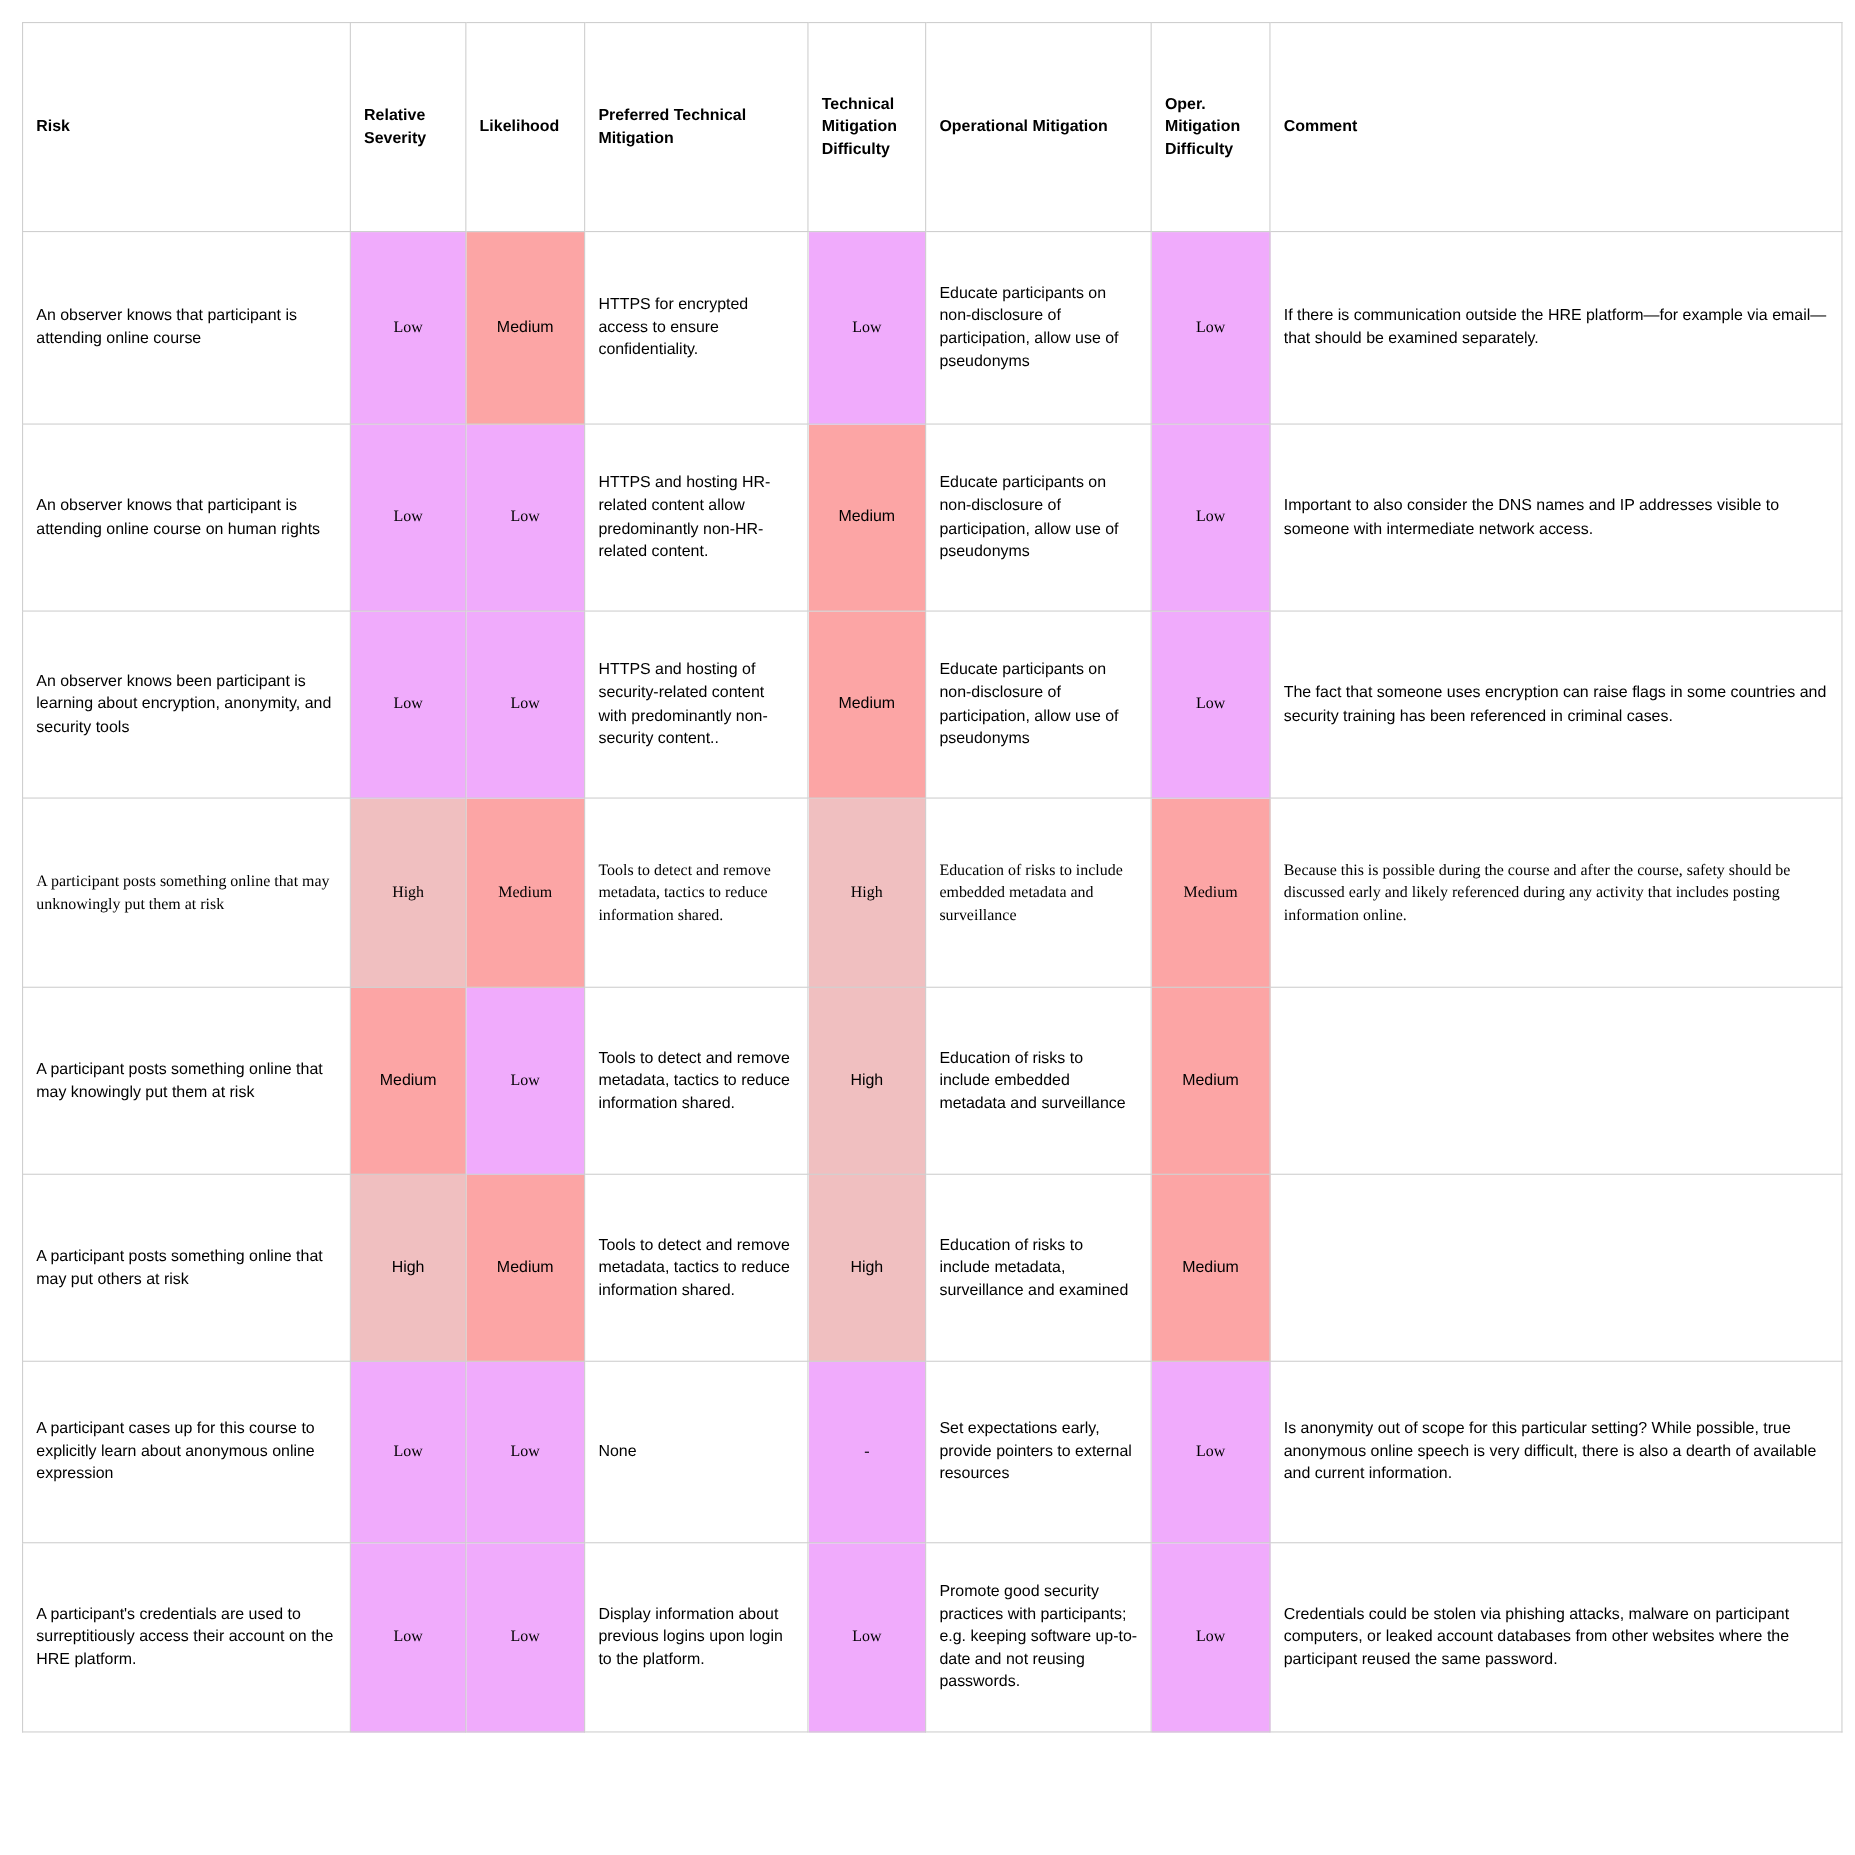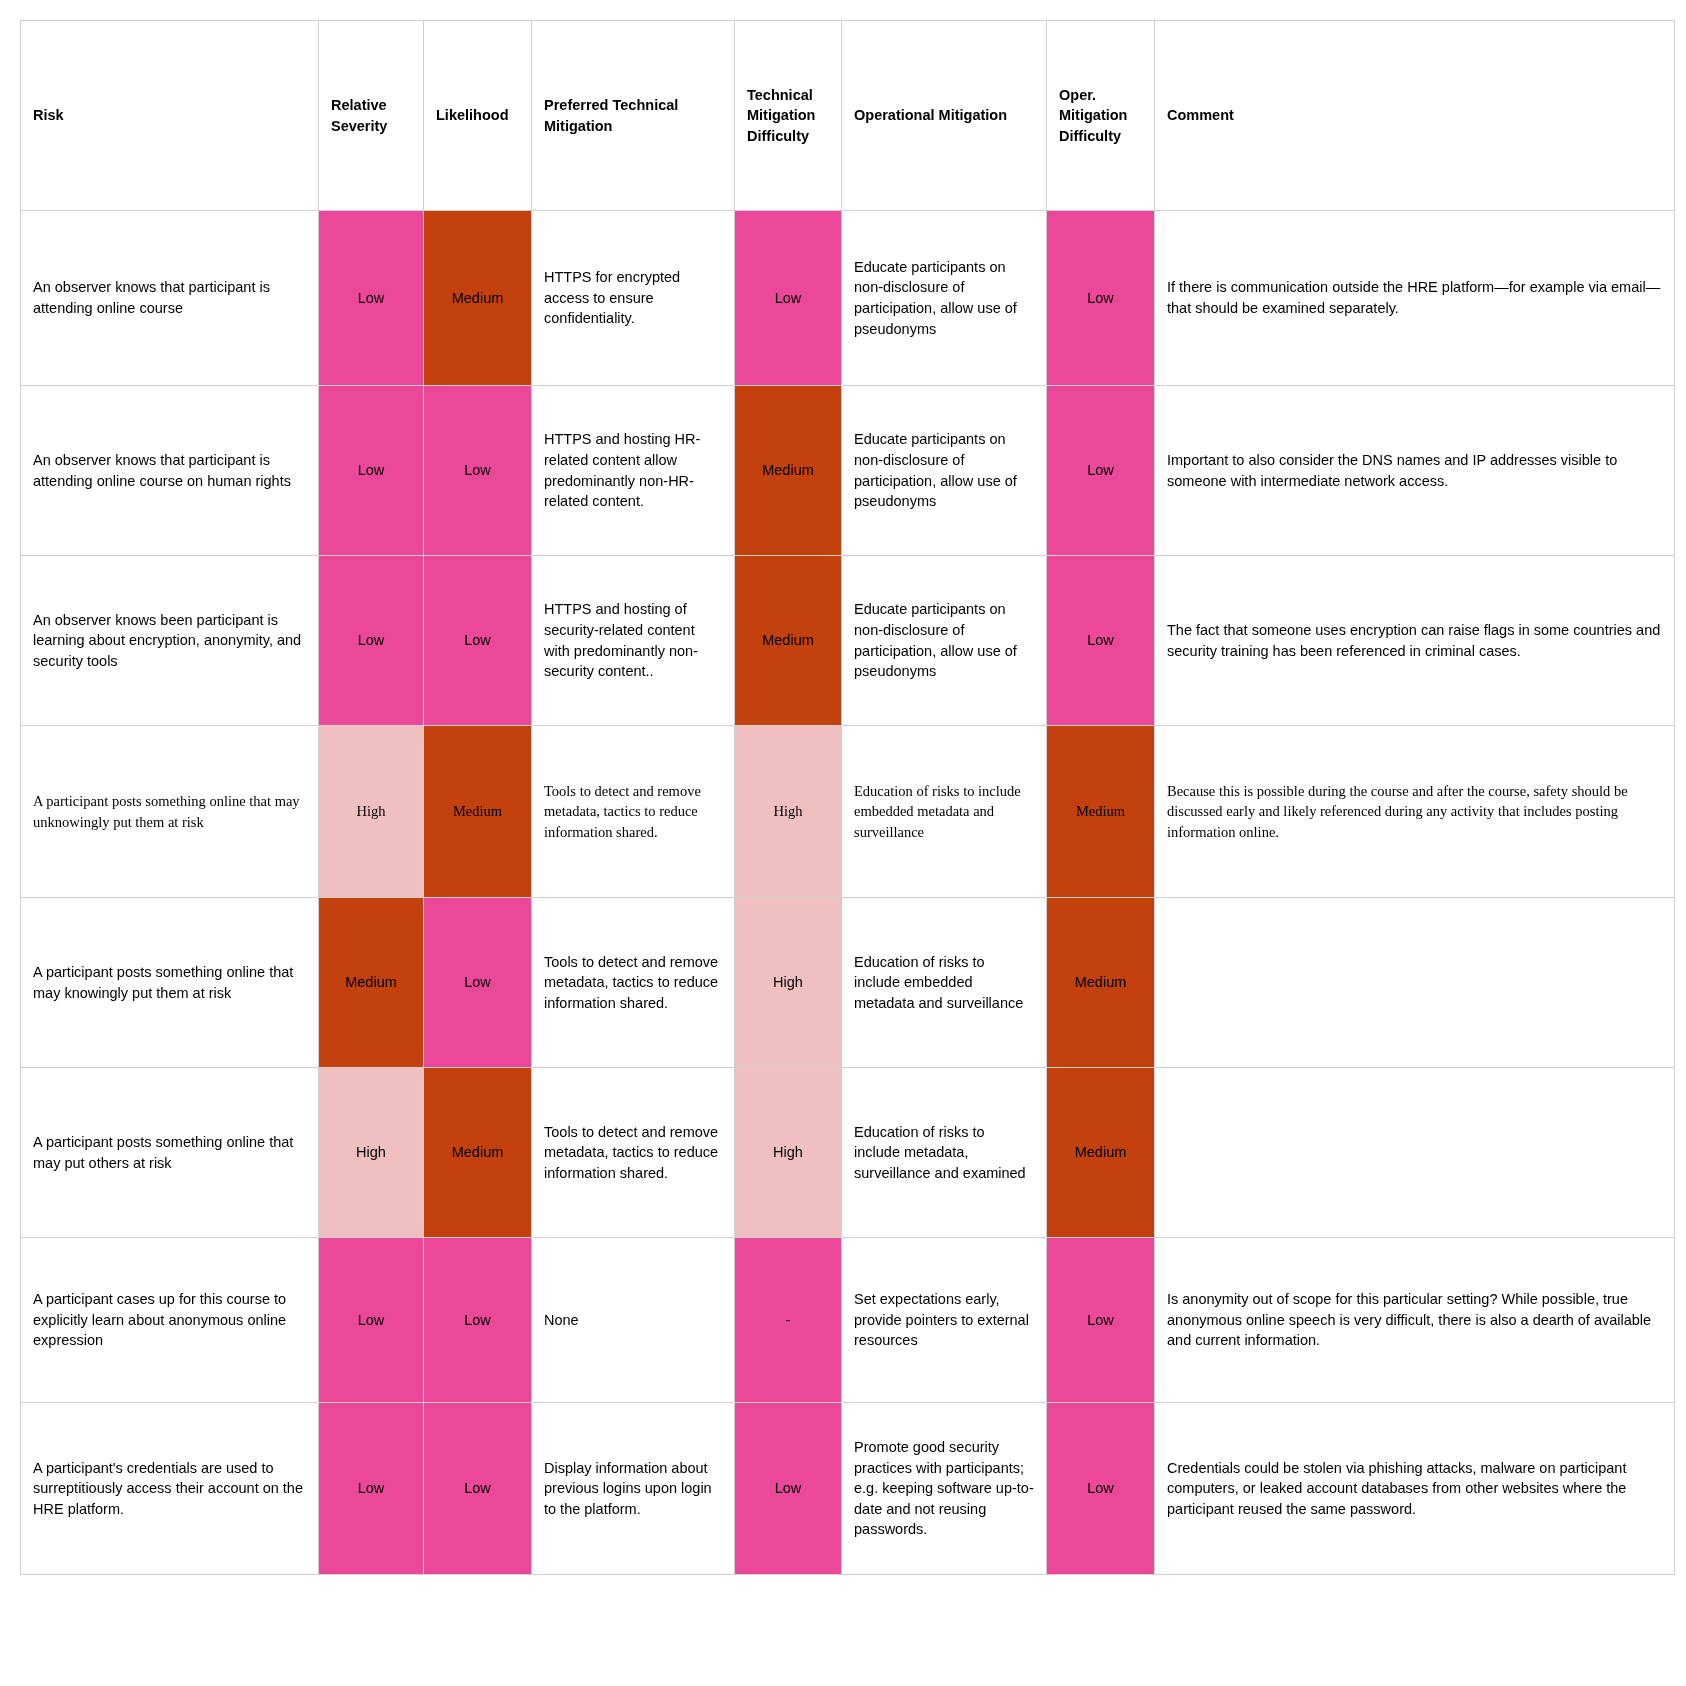"Low" .sev-low { background: #ec4899 -> #f0abfc; font-family: none -> Liberation Serif, serif }
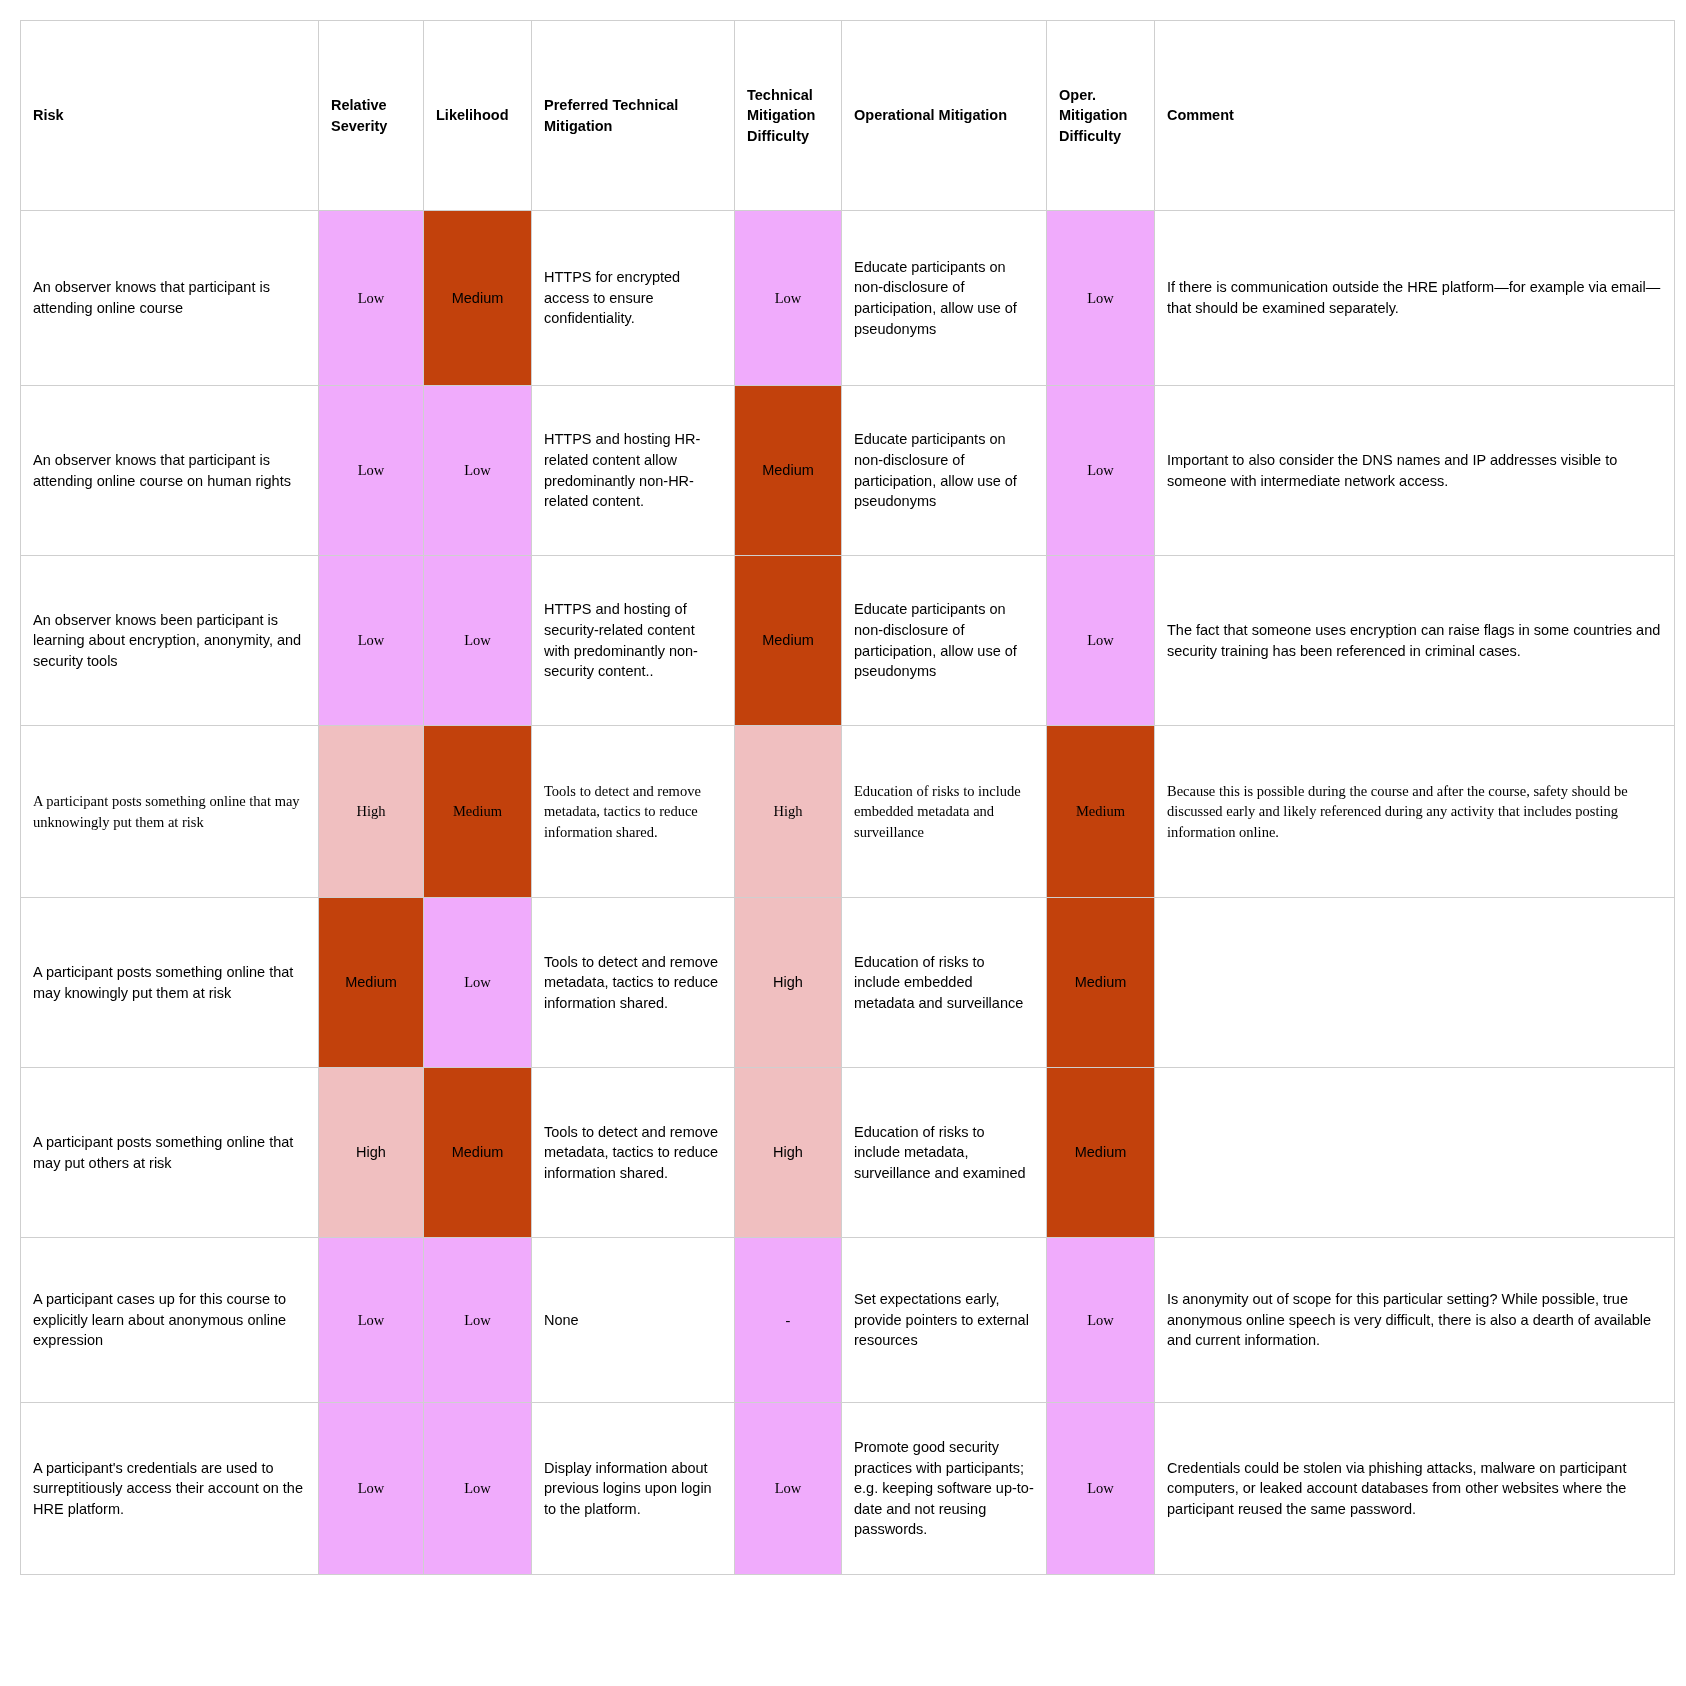"Medium" .sev-medium { background: #c2410c -> #fca5a5 }
